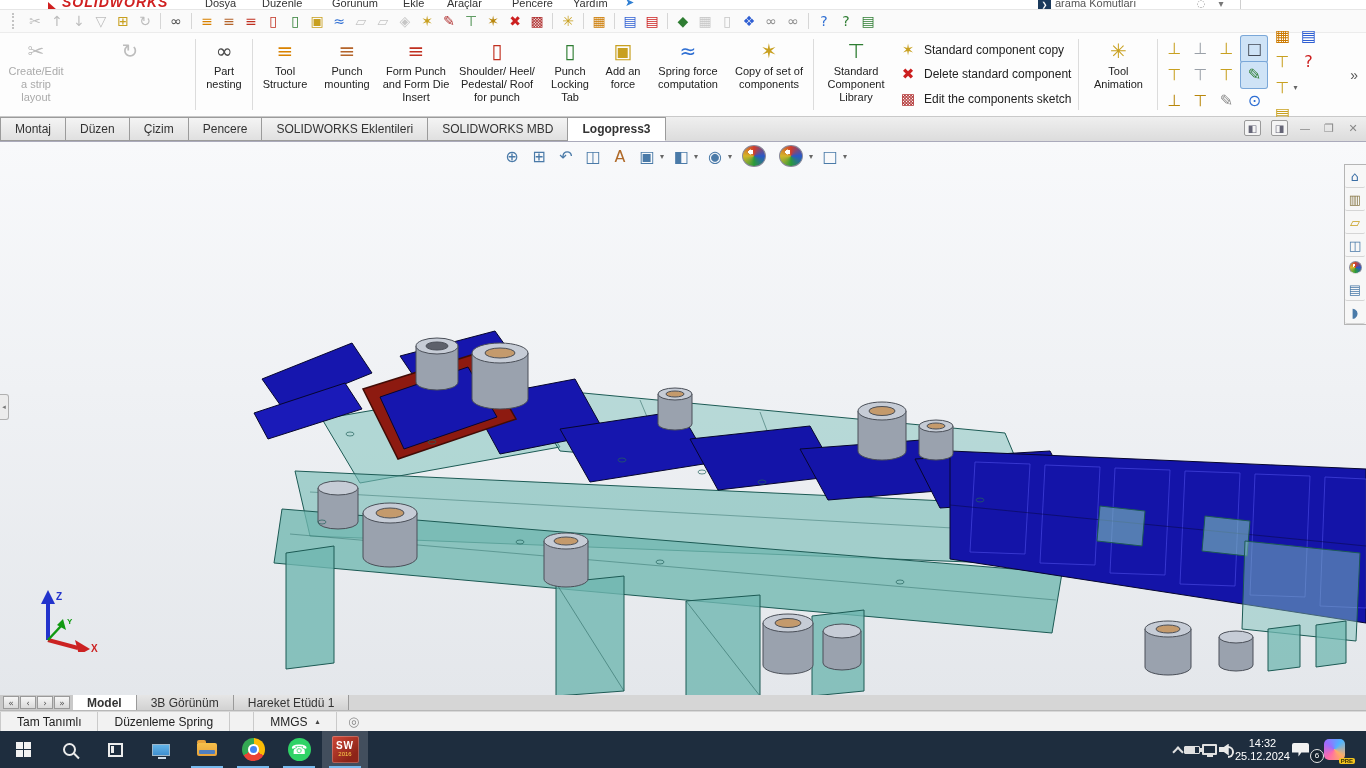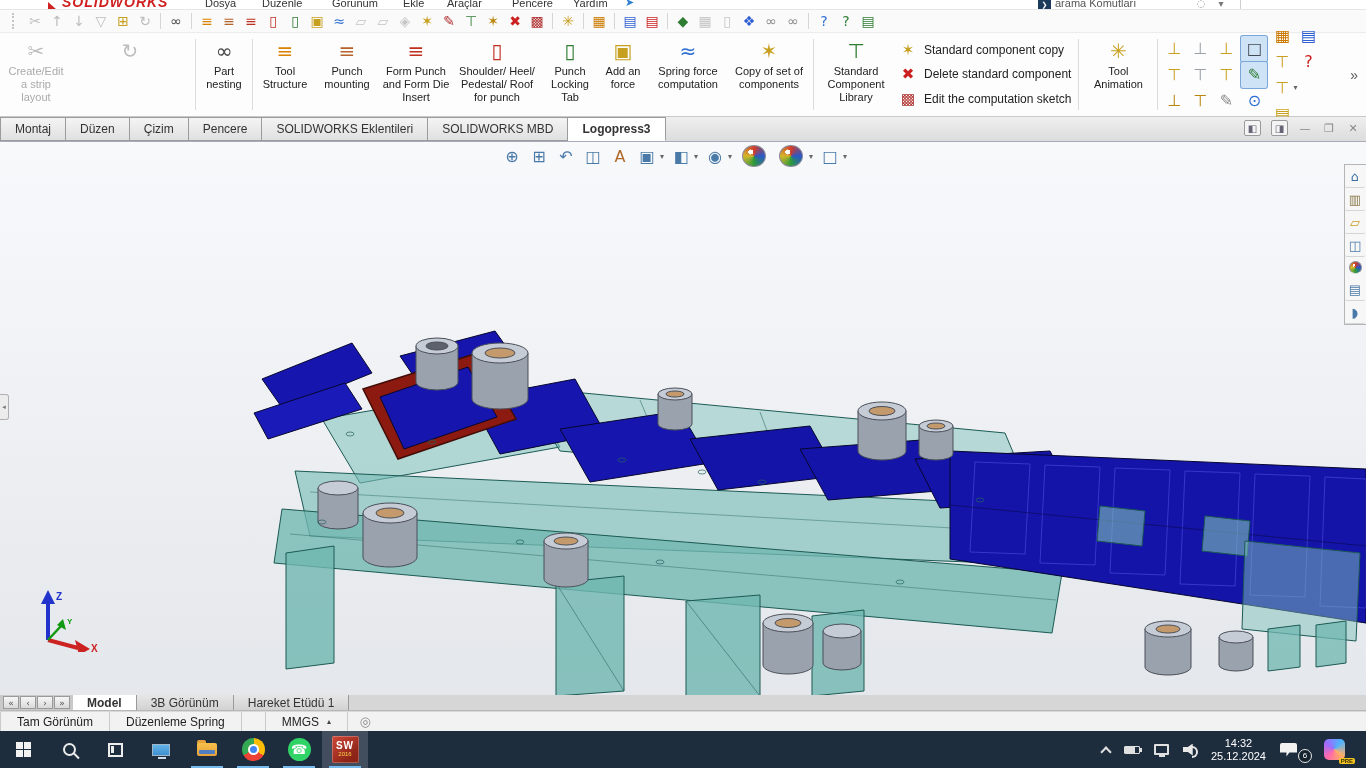"Edit the computation sketch" span { text: computation -> components }
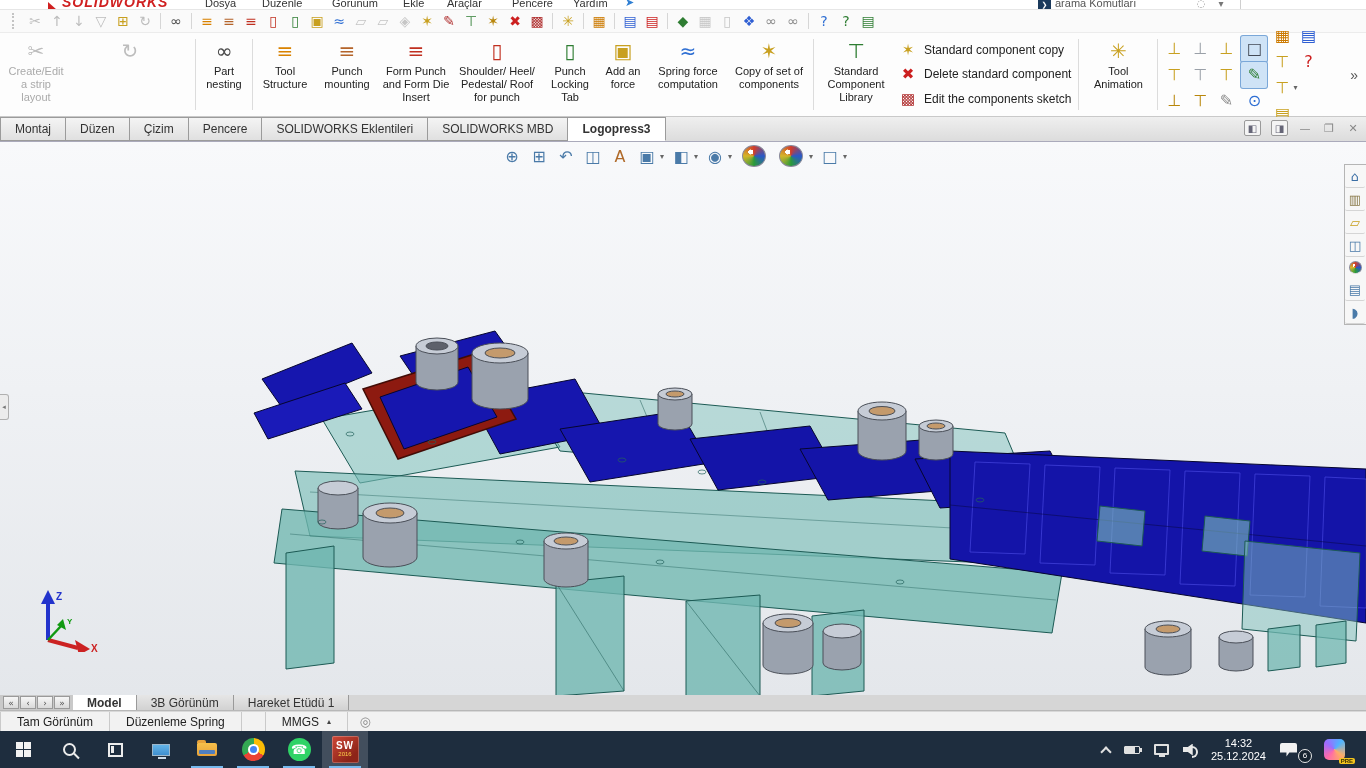"Tam Görünüm" div.seg { text: Görünüm -> Tanımlı }
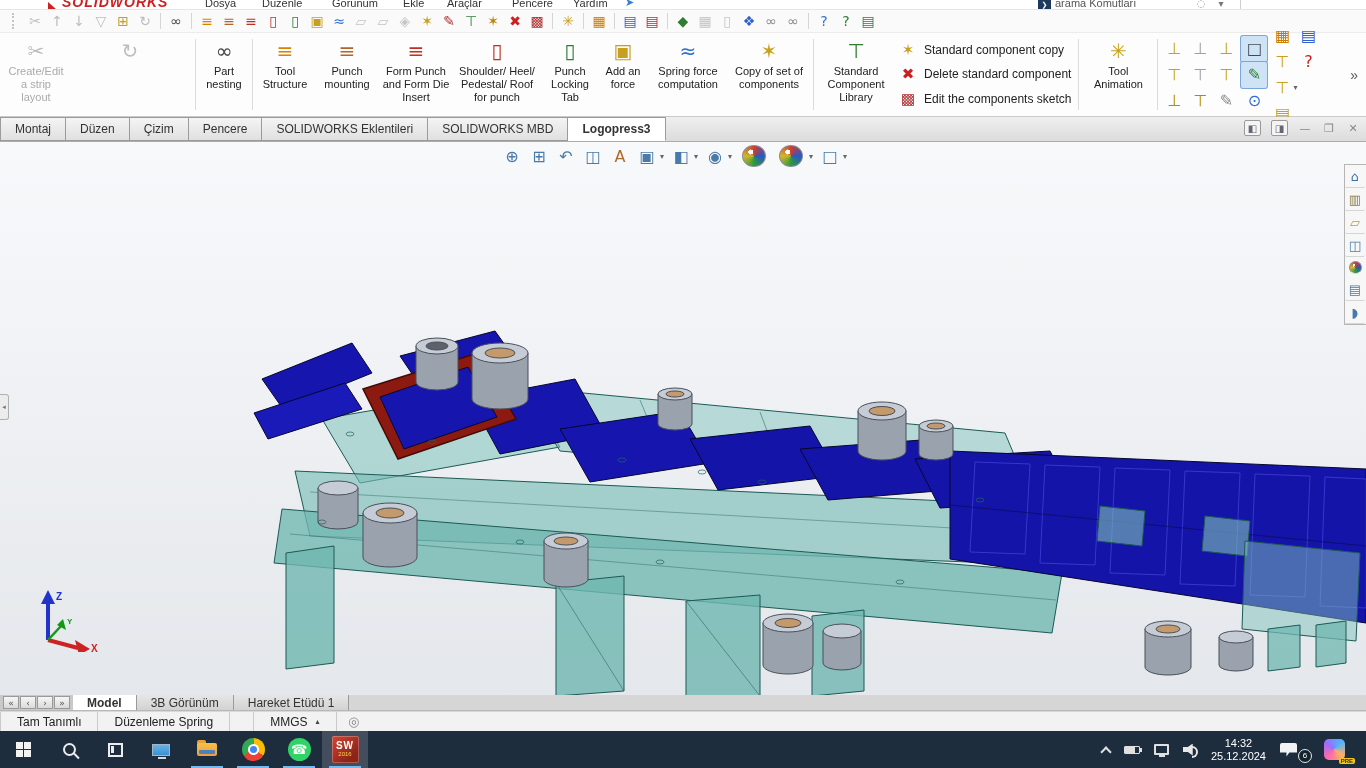"14:32" .tray { gap: 14px -> 2px }
